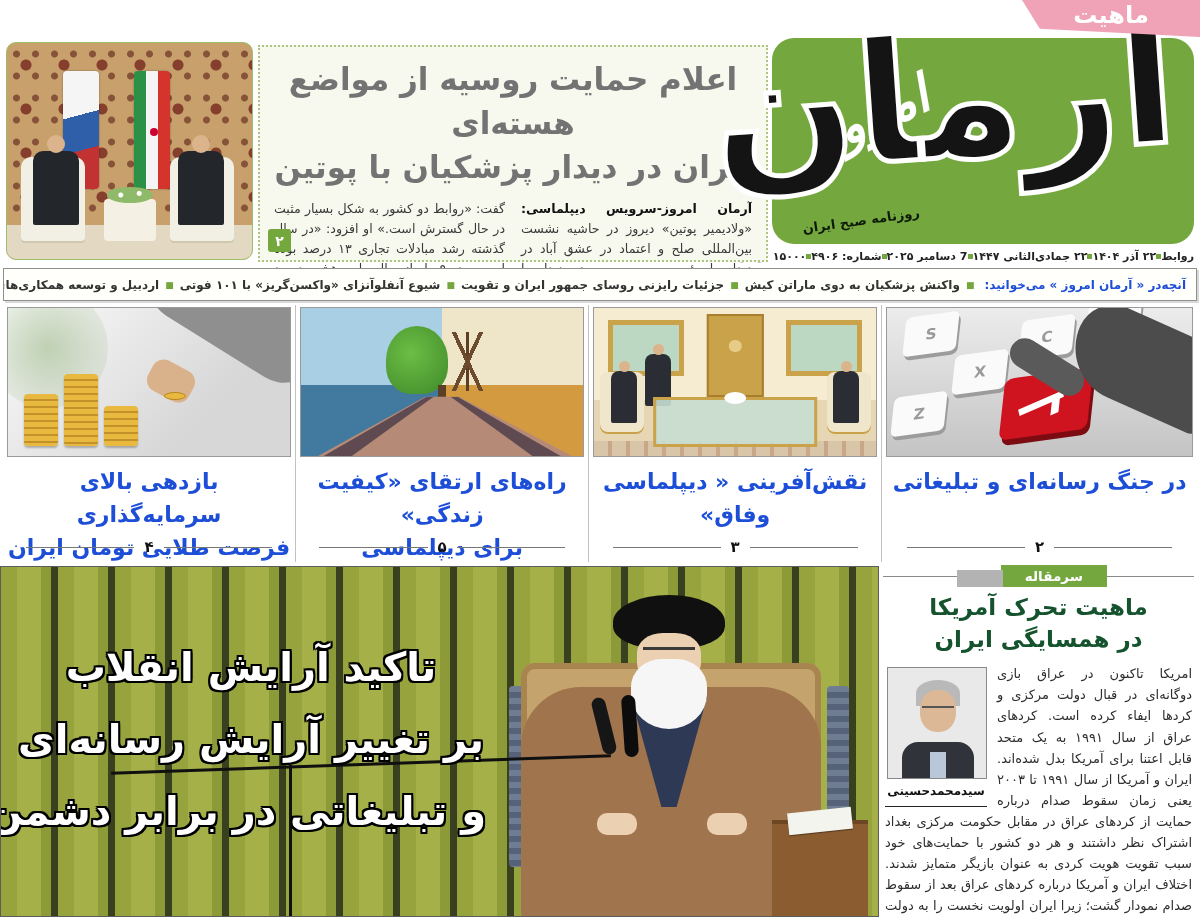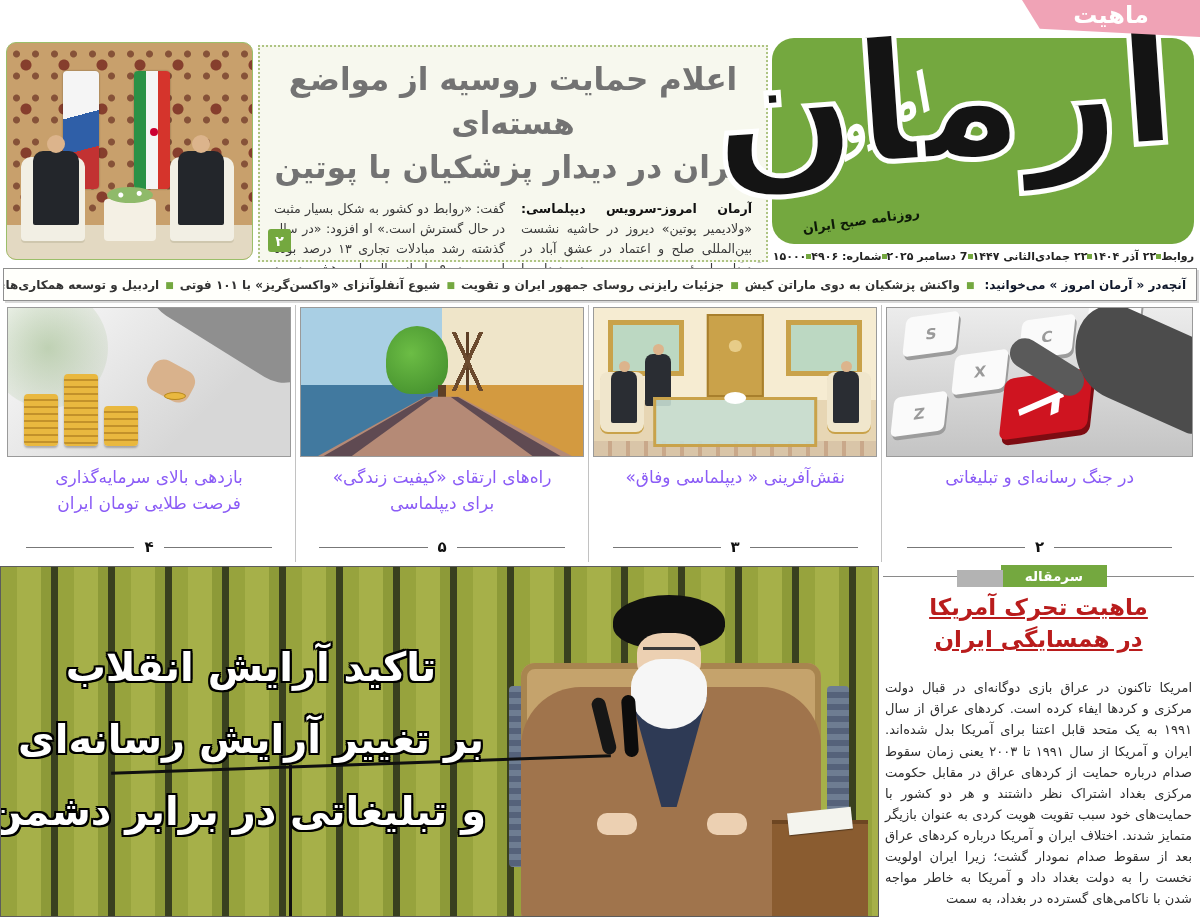"آنچه‌در « آرمان امروز »" .strip-label { color: #0f172a -> #1d4ed8 }
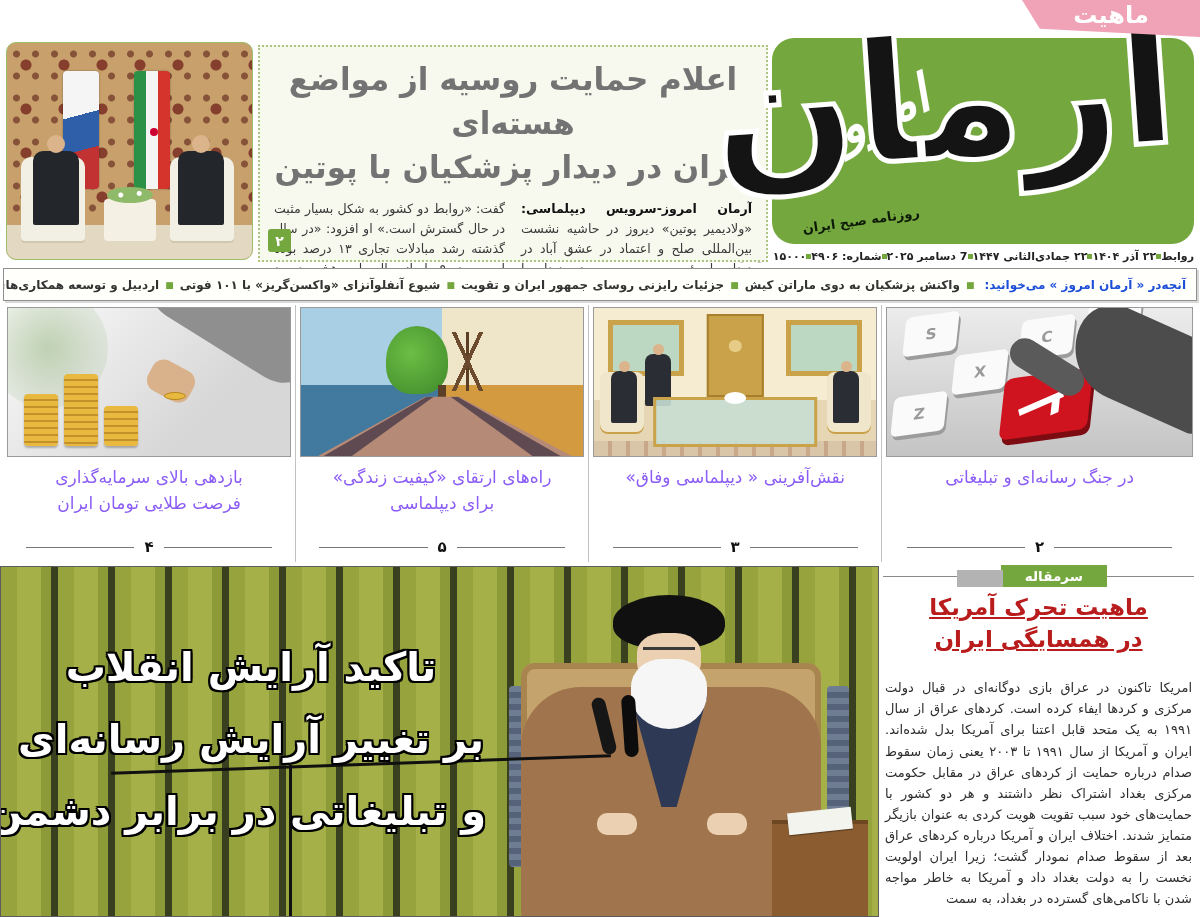"بازدهی بالای سرمایه‌گذاری" .card-title { color: #8b5cf6 -> #1d4ed8; font-size: 17px -> 22px; font-weight: normal -> bold }
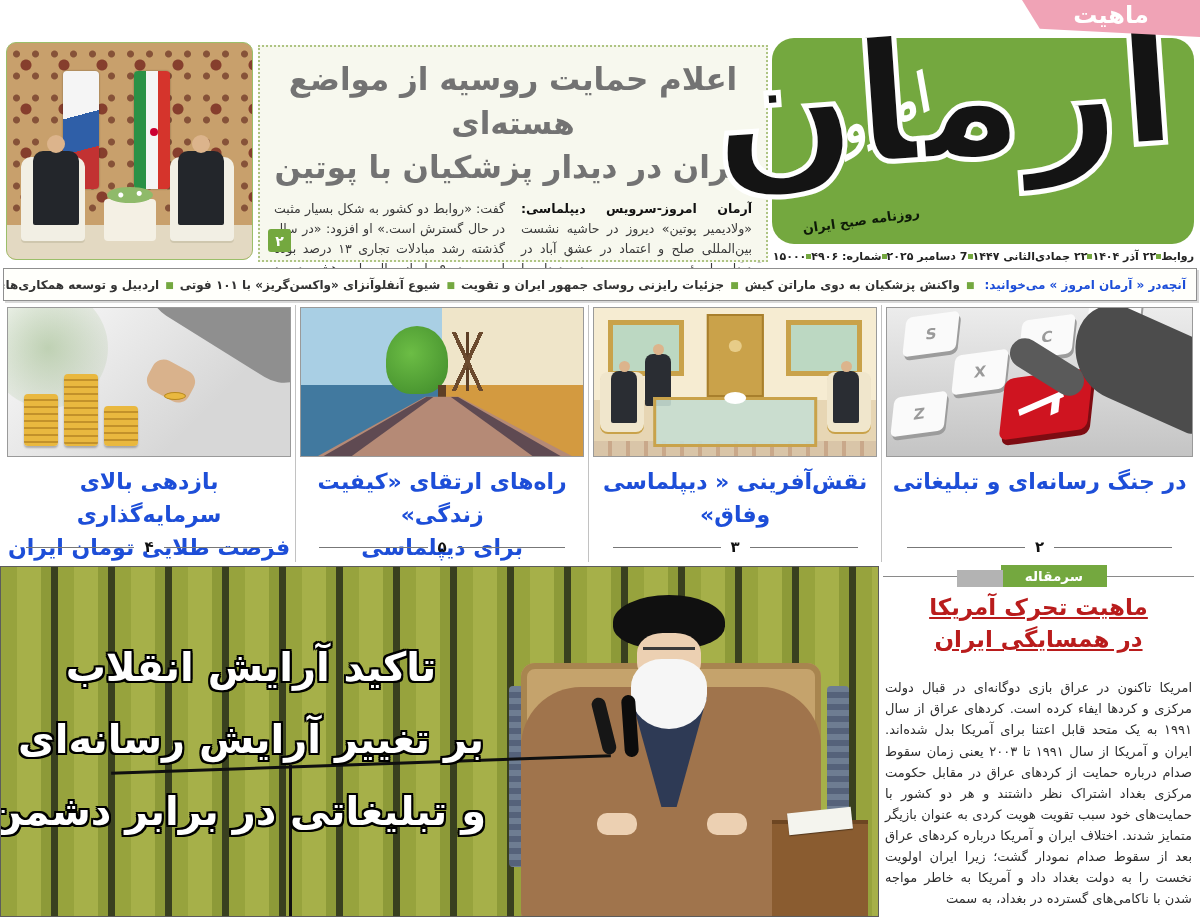"ماهیت تحرک آمریکا" .ed-title { color: #b91c1c -> #14532d; margin: 10px 0 22px -> 10px 0 8px; text-decoration: underline -> none }
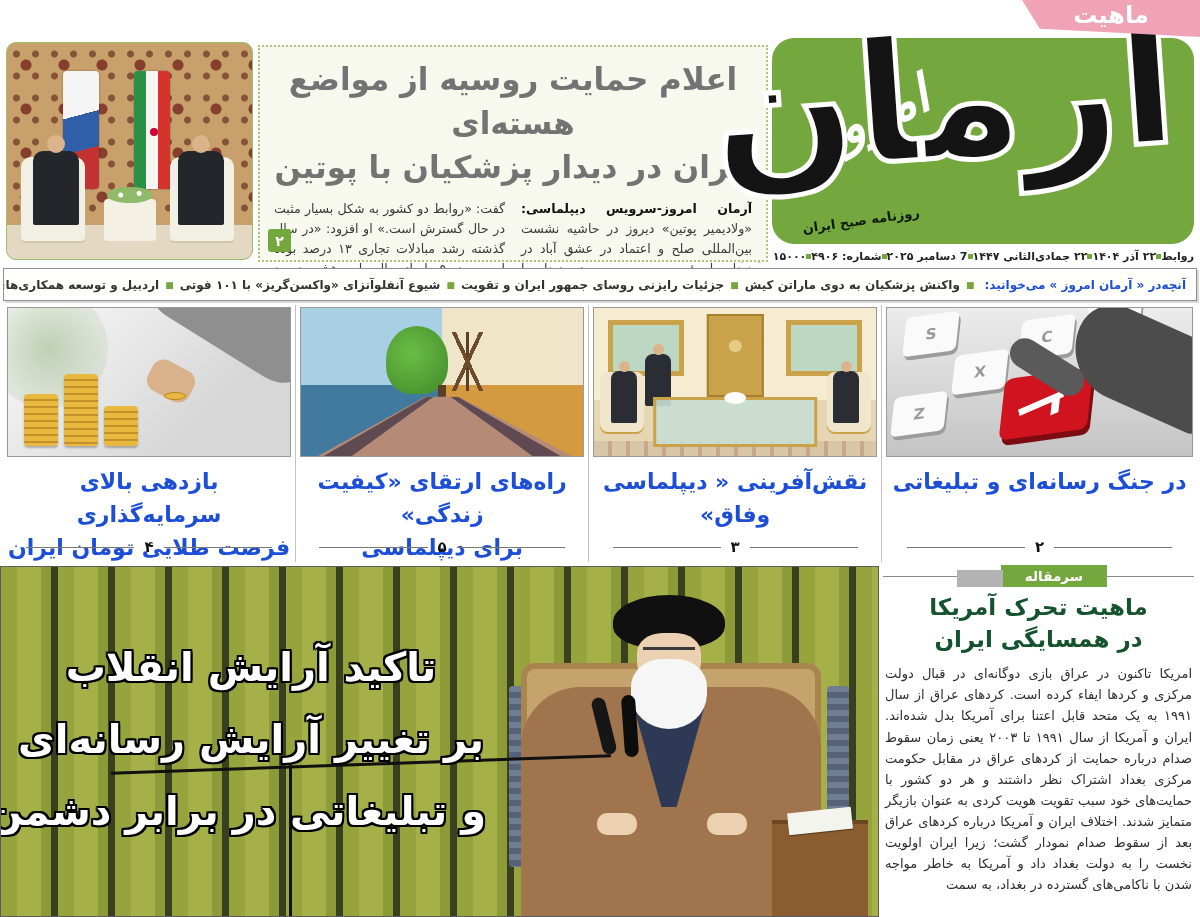"سیدمحمدحسینی" div.ed-photo-wrap { html: none -> <div> <div> <div></div> <div></div> <div></div> <div></div> <div></div> </div> <span>سیدمحمدحسینی</span> </div> }
